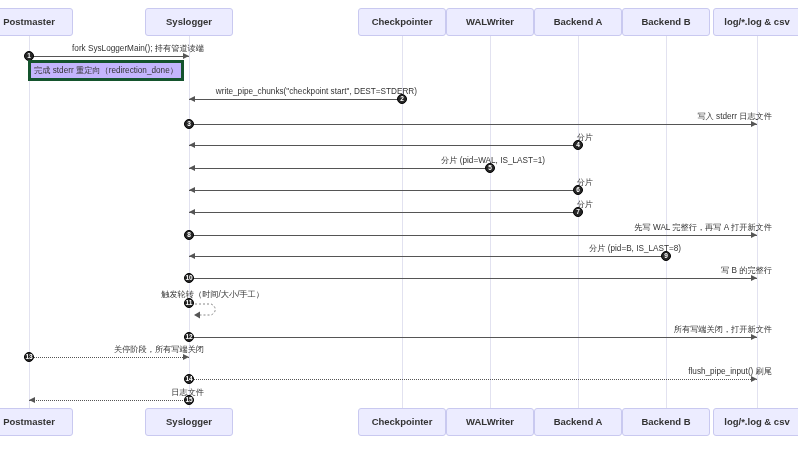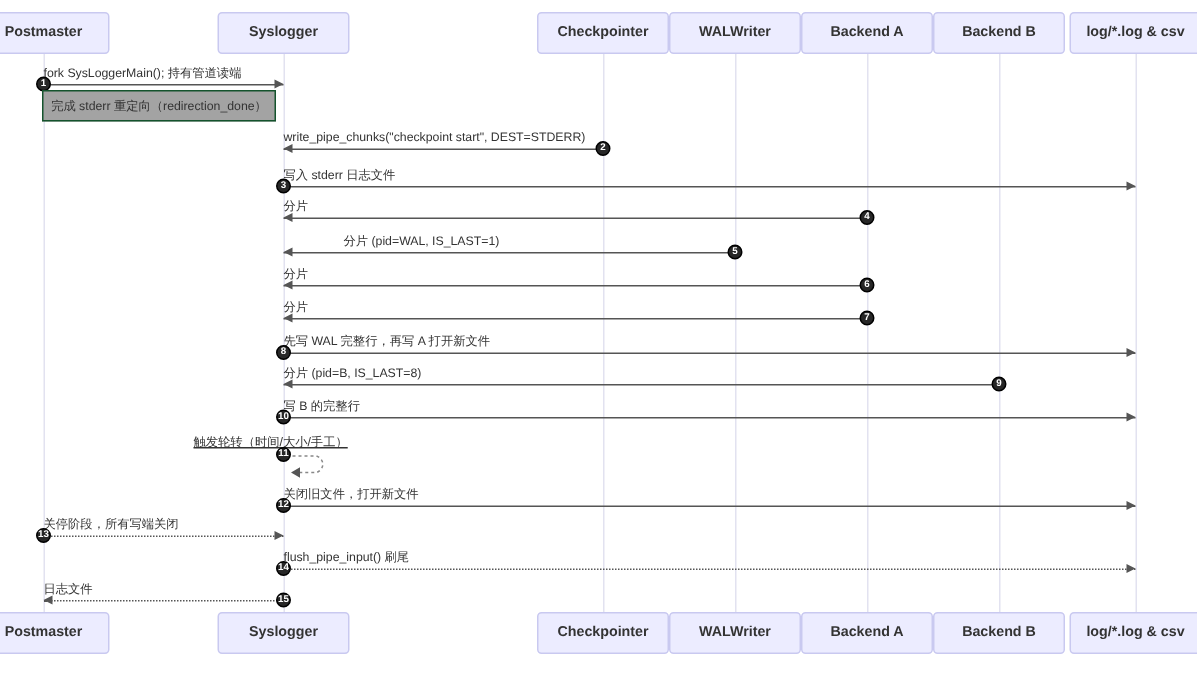"fork SysLoggerMain(); 持有管道读端" .msglabel { margin-left: none -> 15px; text-align: left -> right }
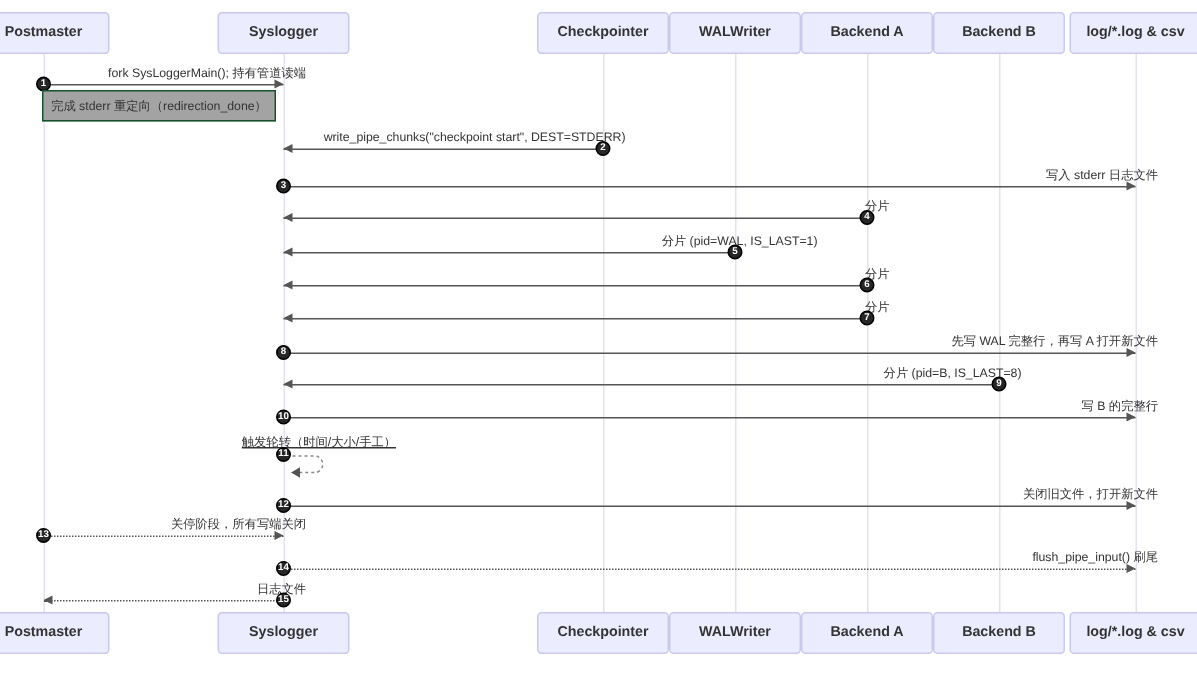"完成 stderr 重定向（redirection_done）" .note { background: #a3a3a3 -> #c4b5fd; border: 1px solid #14532d -> 3px solid #14532d }
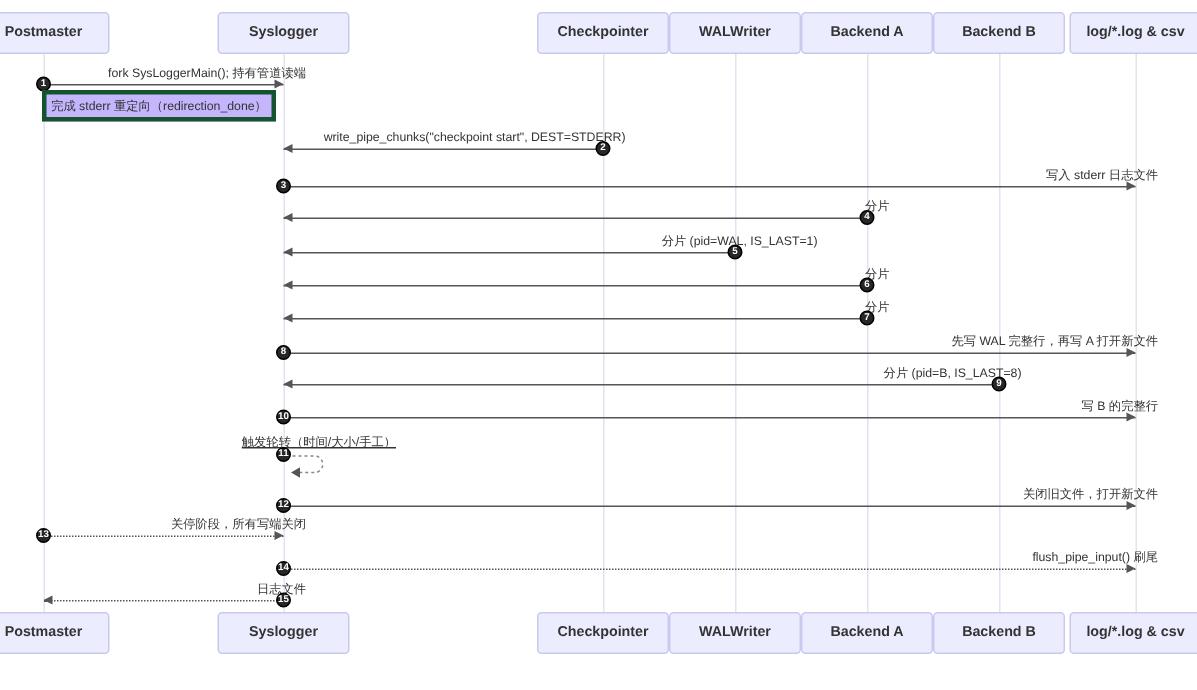"触发轮转（时间/大小/手工）" div.msglabel { text-decoration: underline -> none }
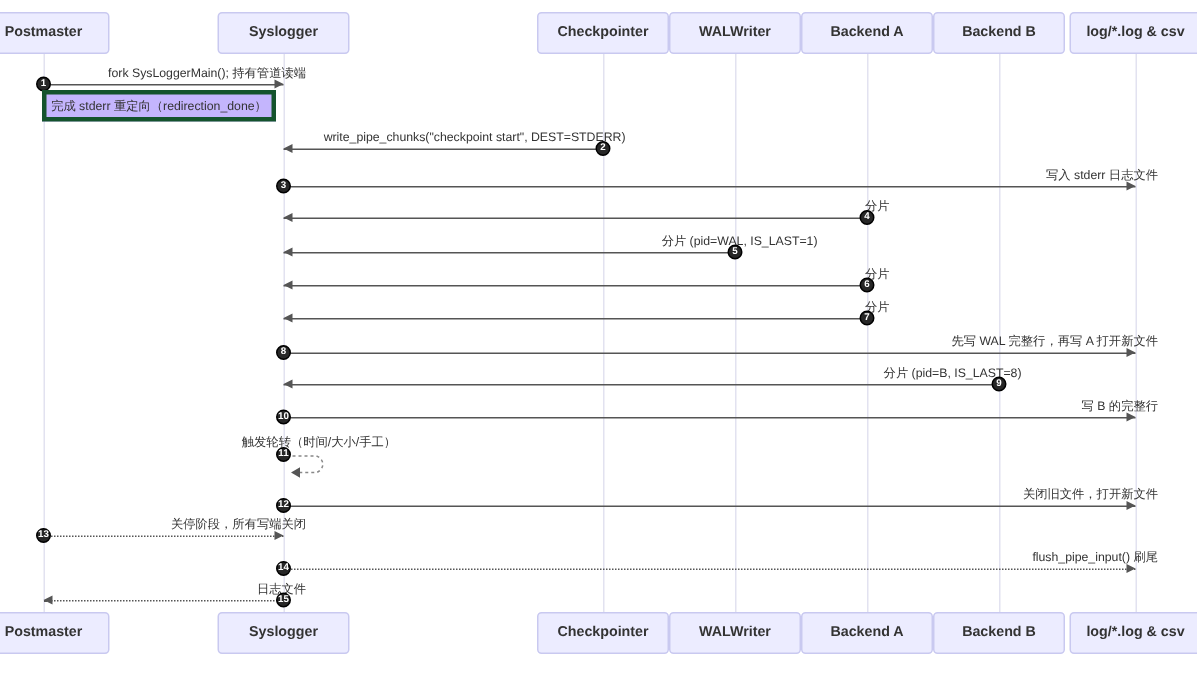"关闭旧文件，打开新文件" div.msglabel { text: 关闭旧文件 -> 所有写端关闭 }
